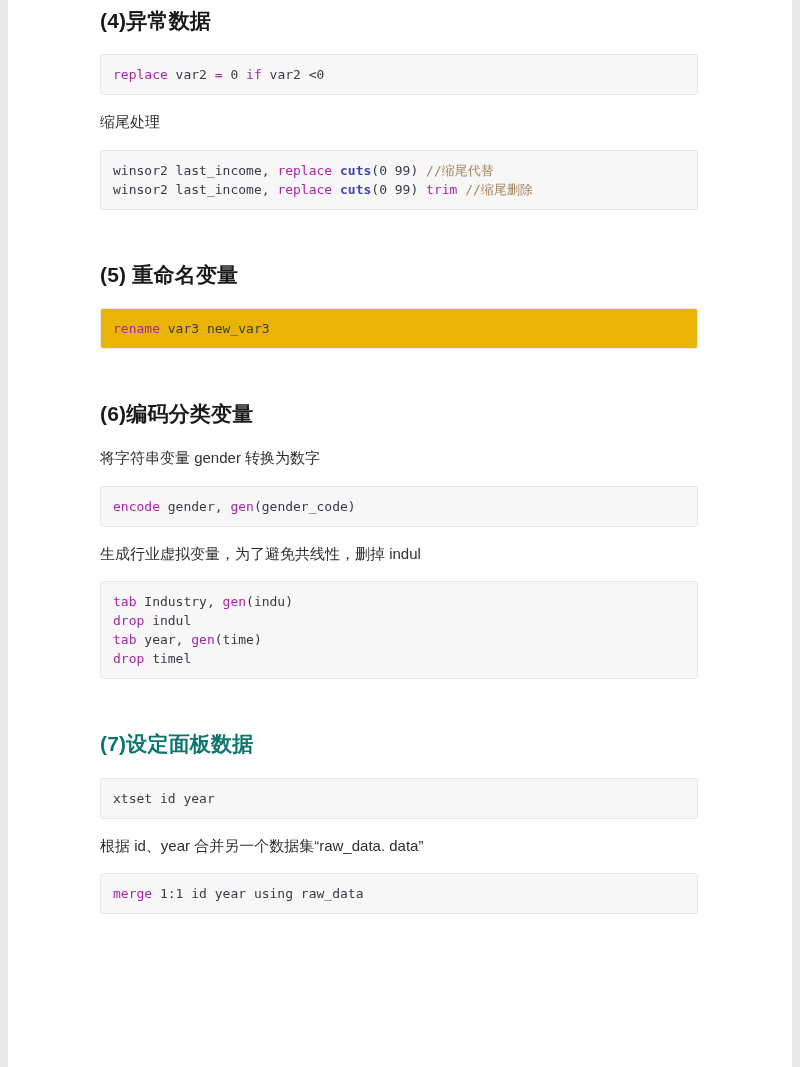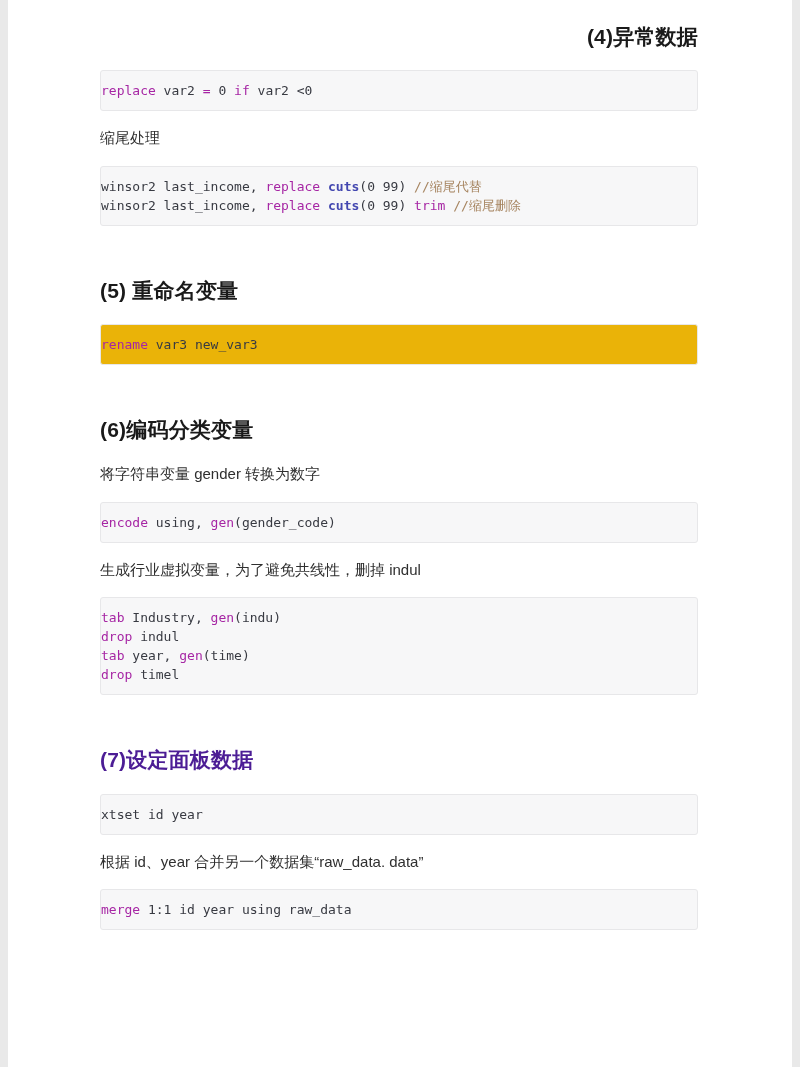"(4)异常数据" .doc h3:first-child { margin-top: 16px -> 0; text-align: right -> none }
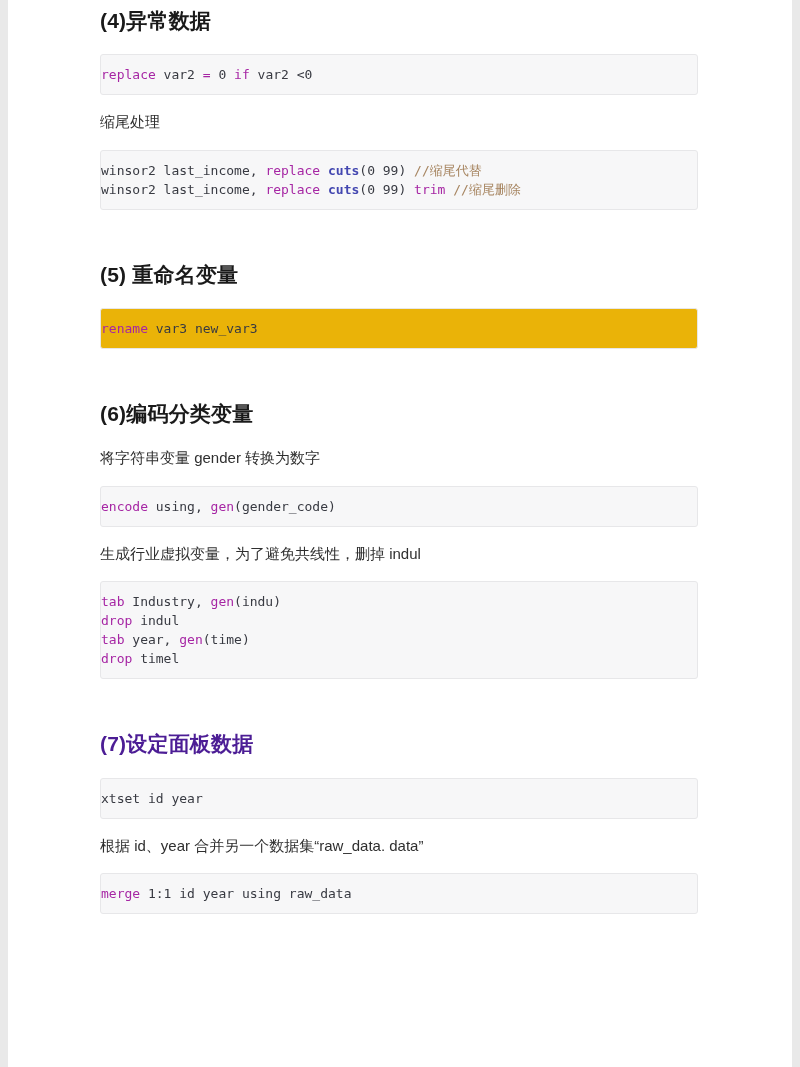"replace var2 = 0 if" .doc pre { padding: 10px 0 -> 10px 12px }
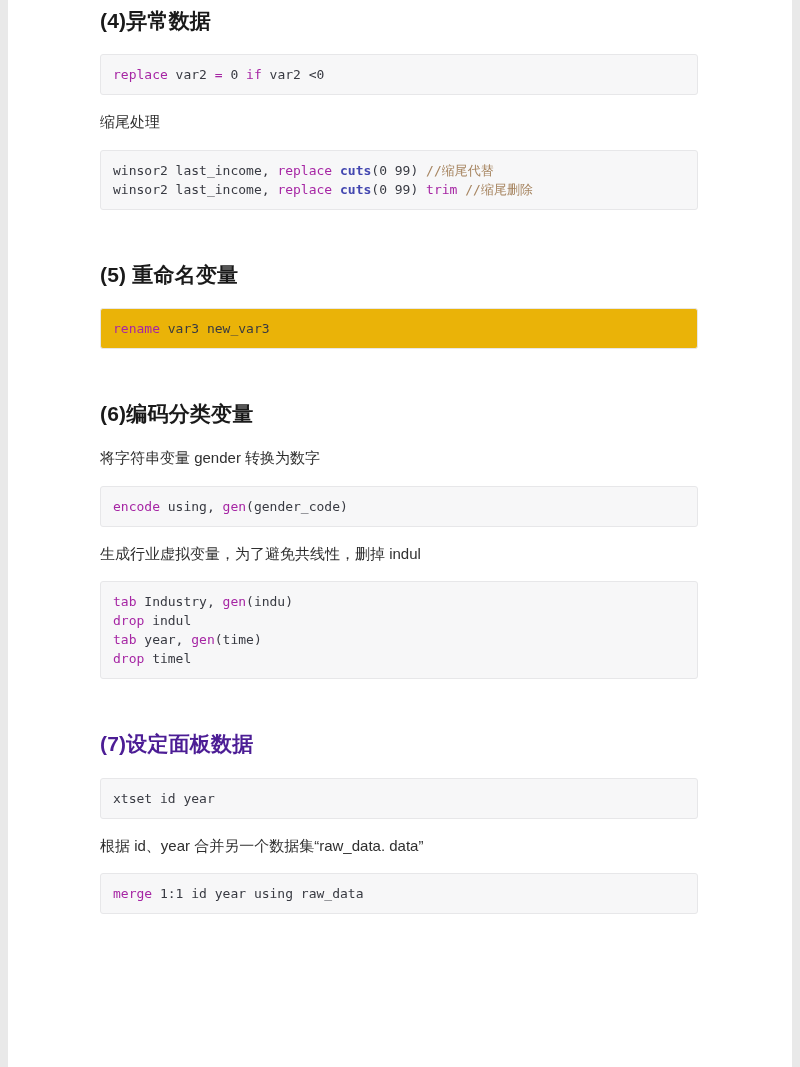"using," span.tok-pl { text: using -> gender }
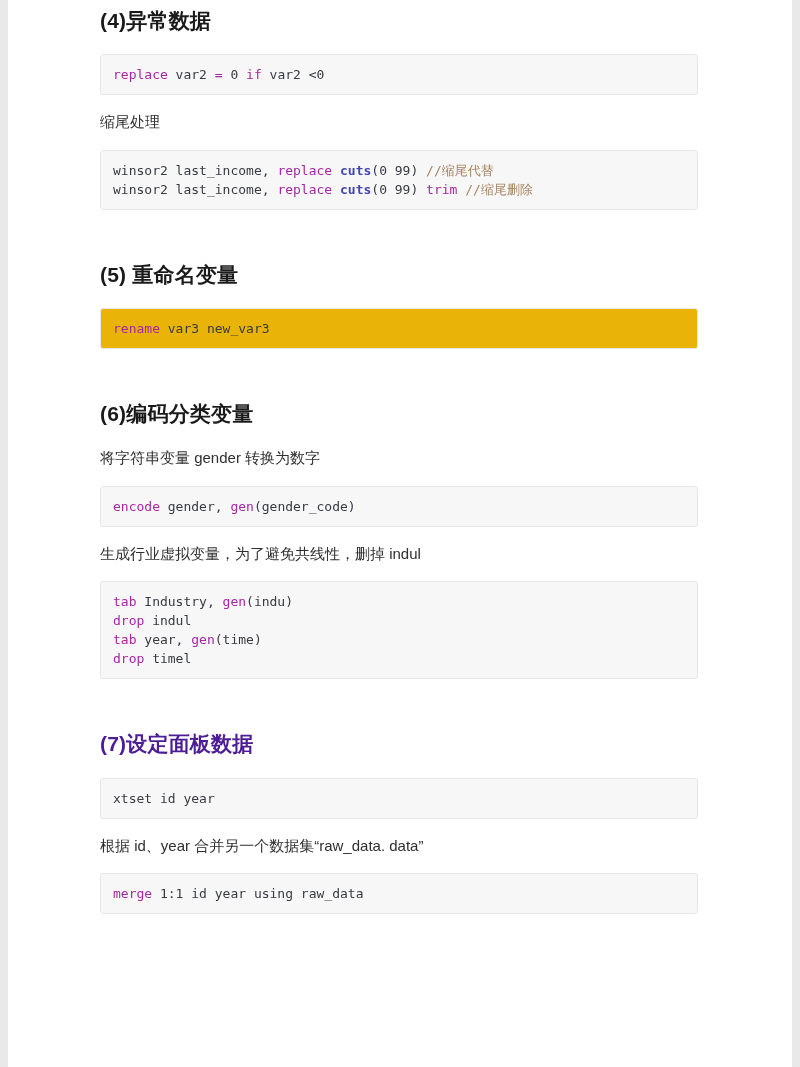"(7)设定面板数据" h3 { color: #4c1d95 -> #0f766e }
